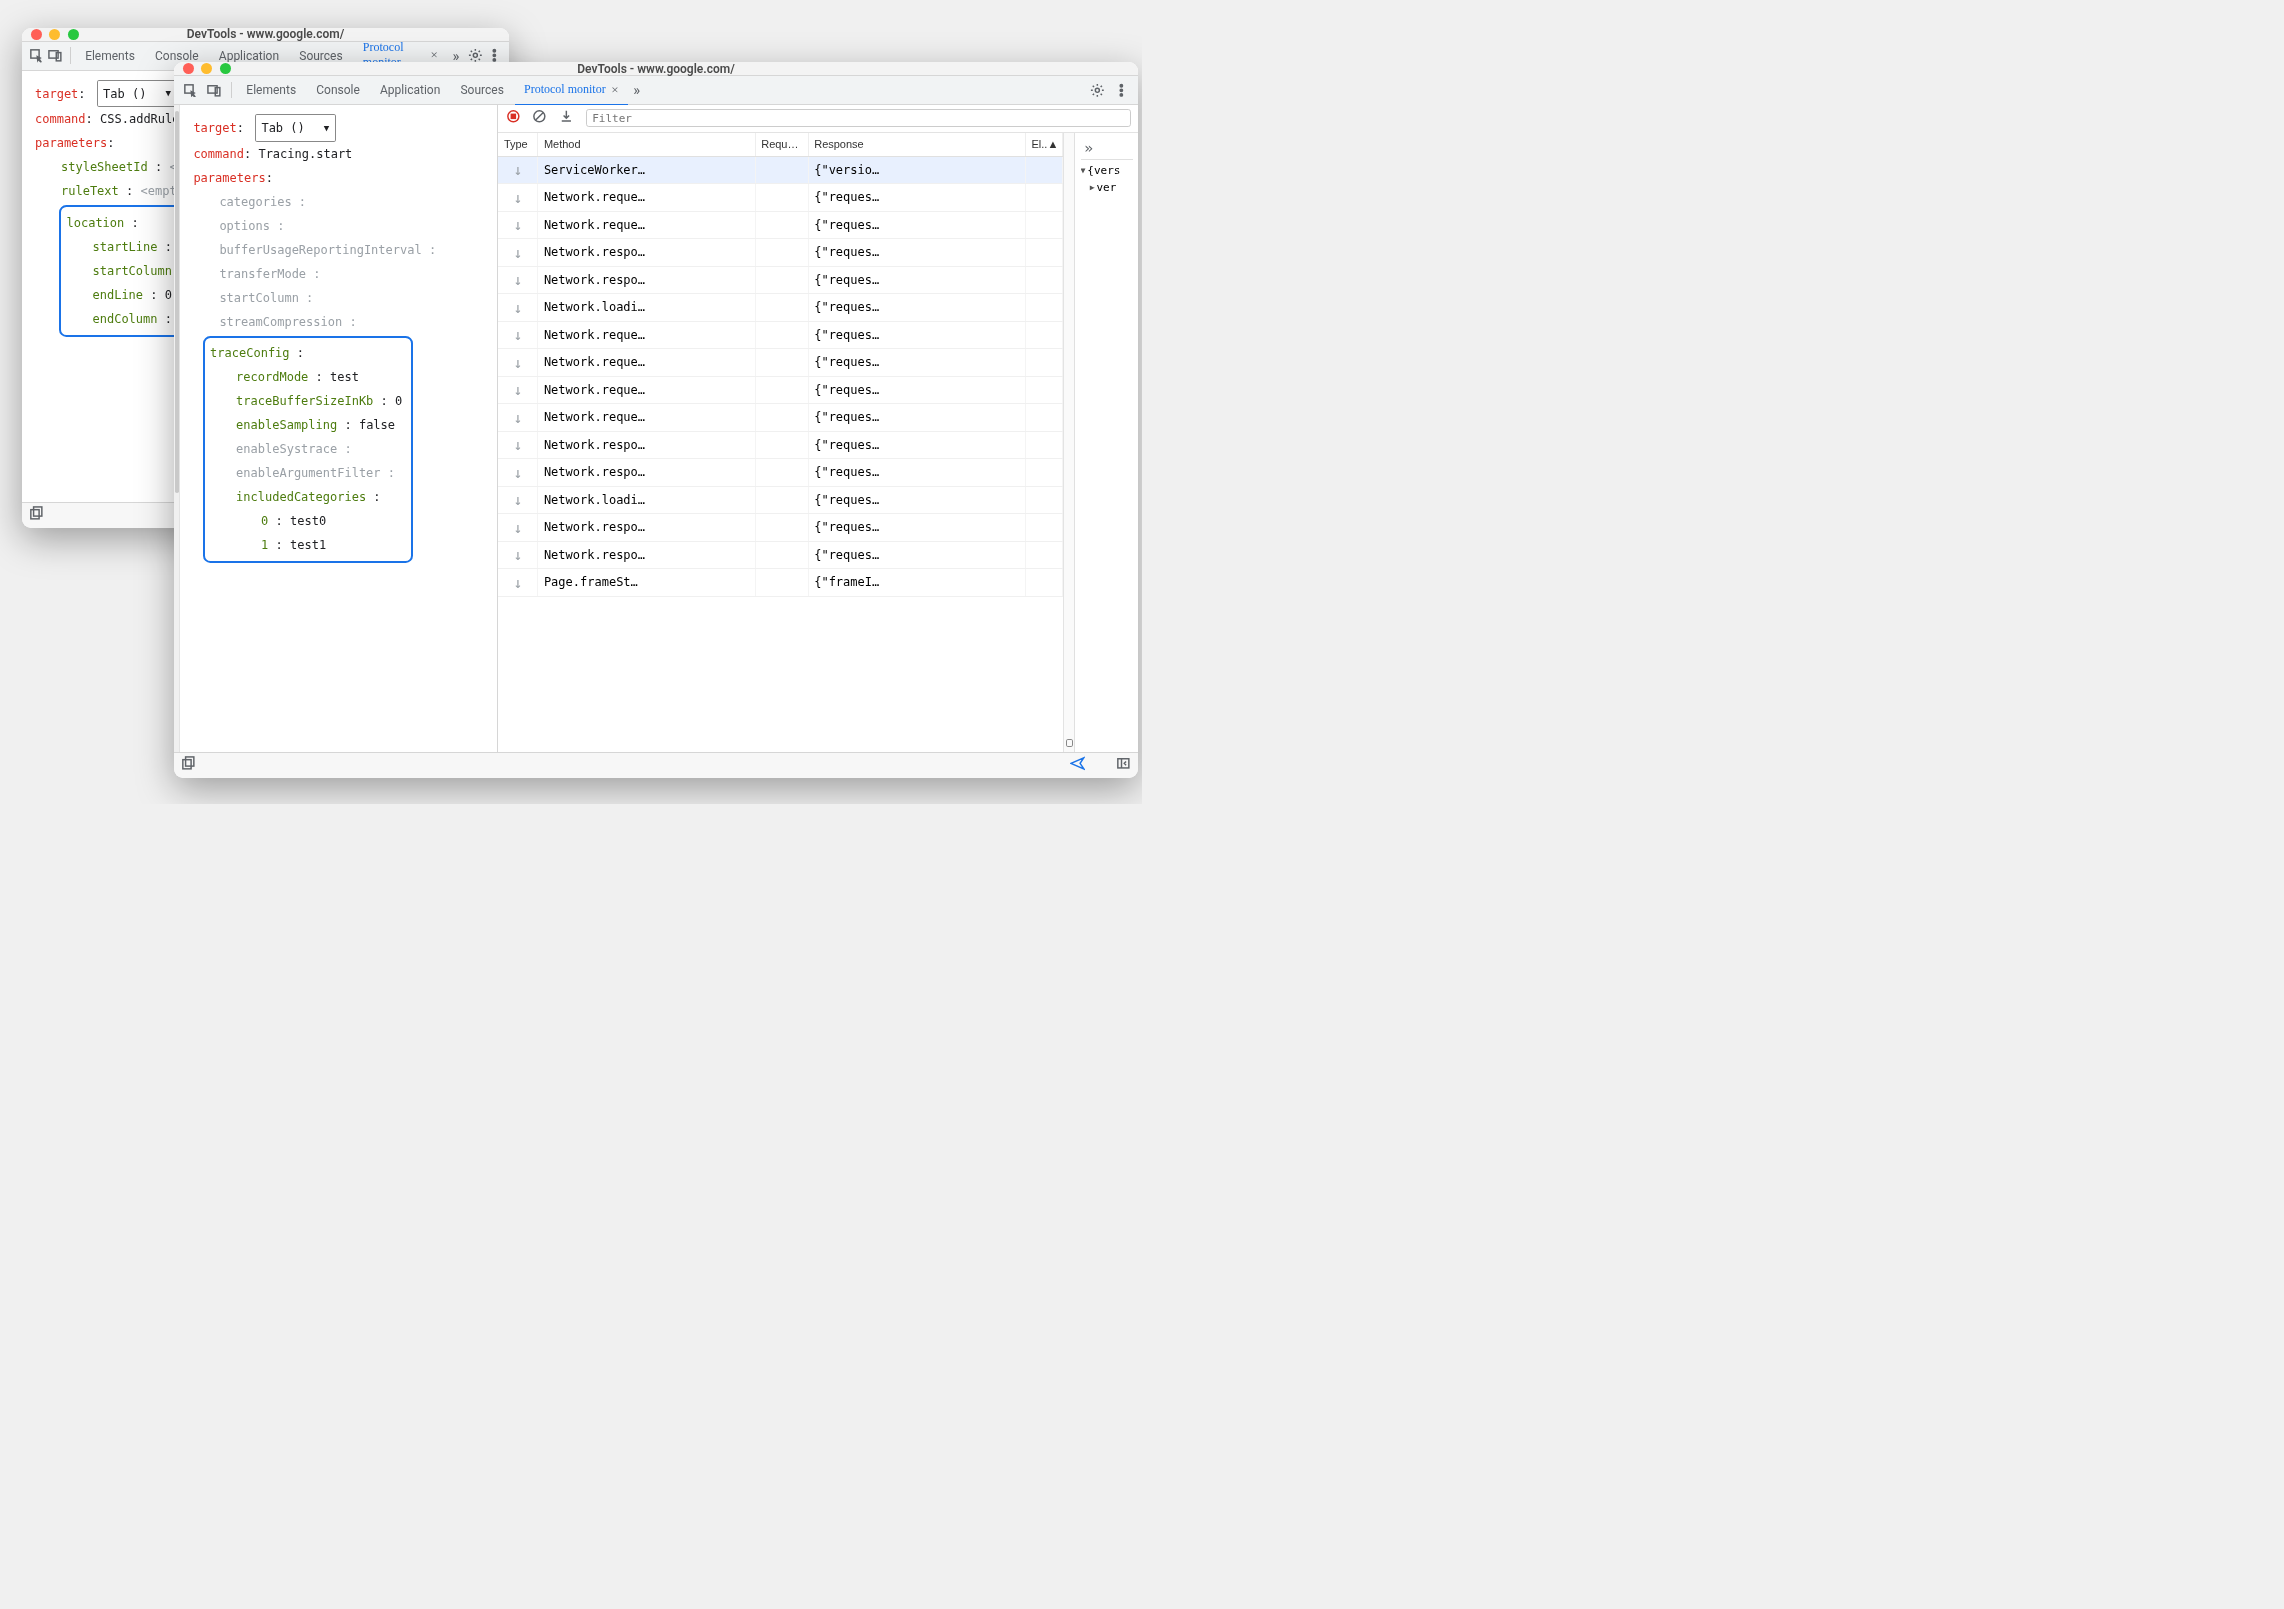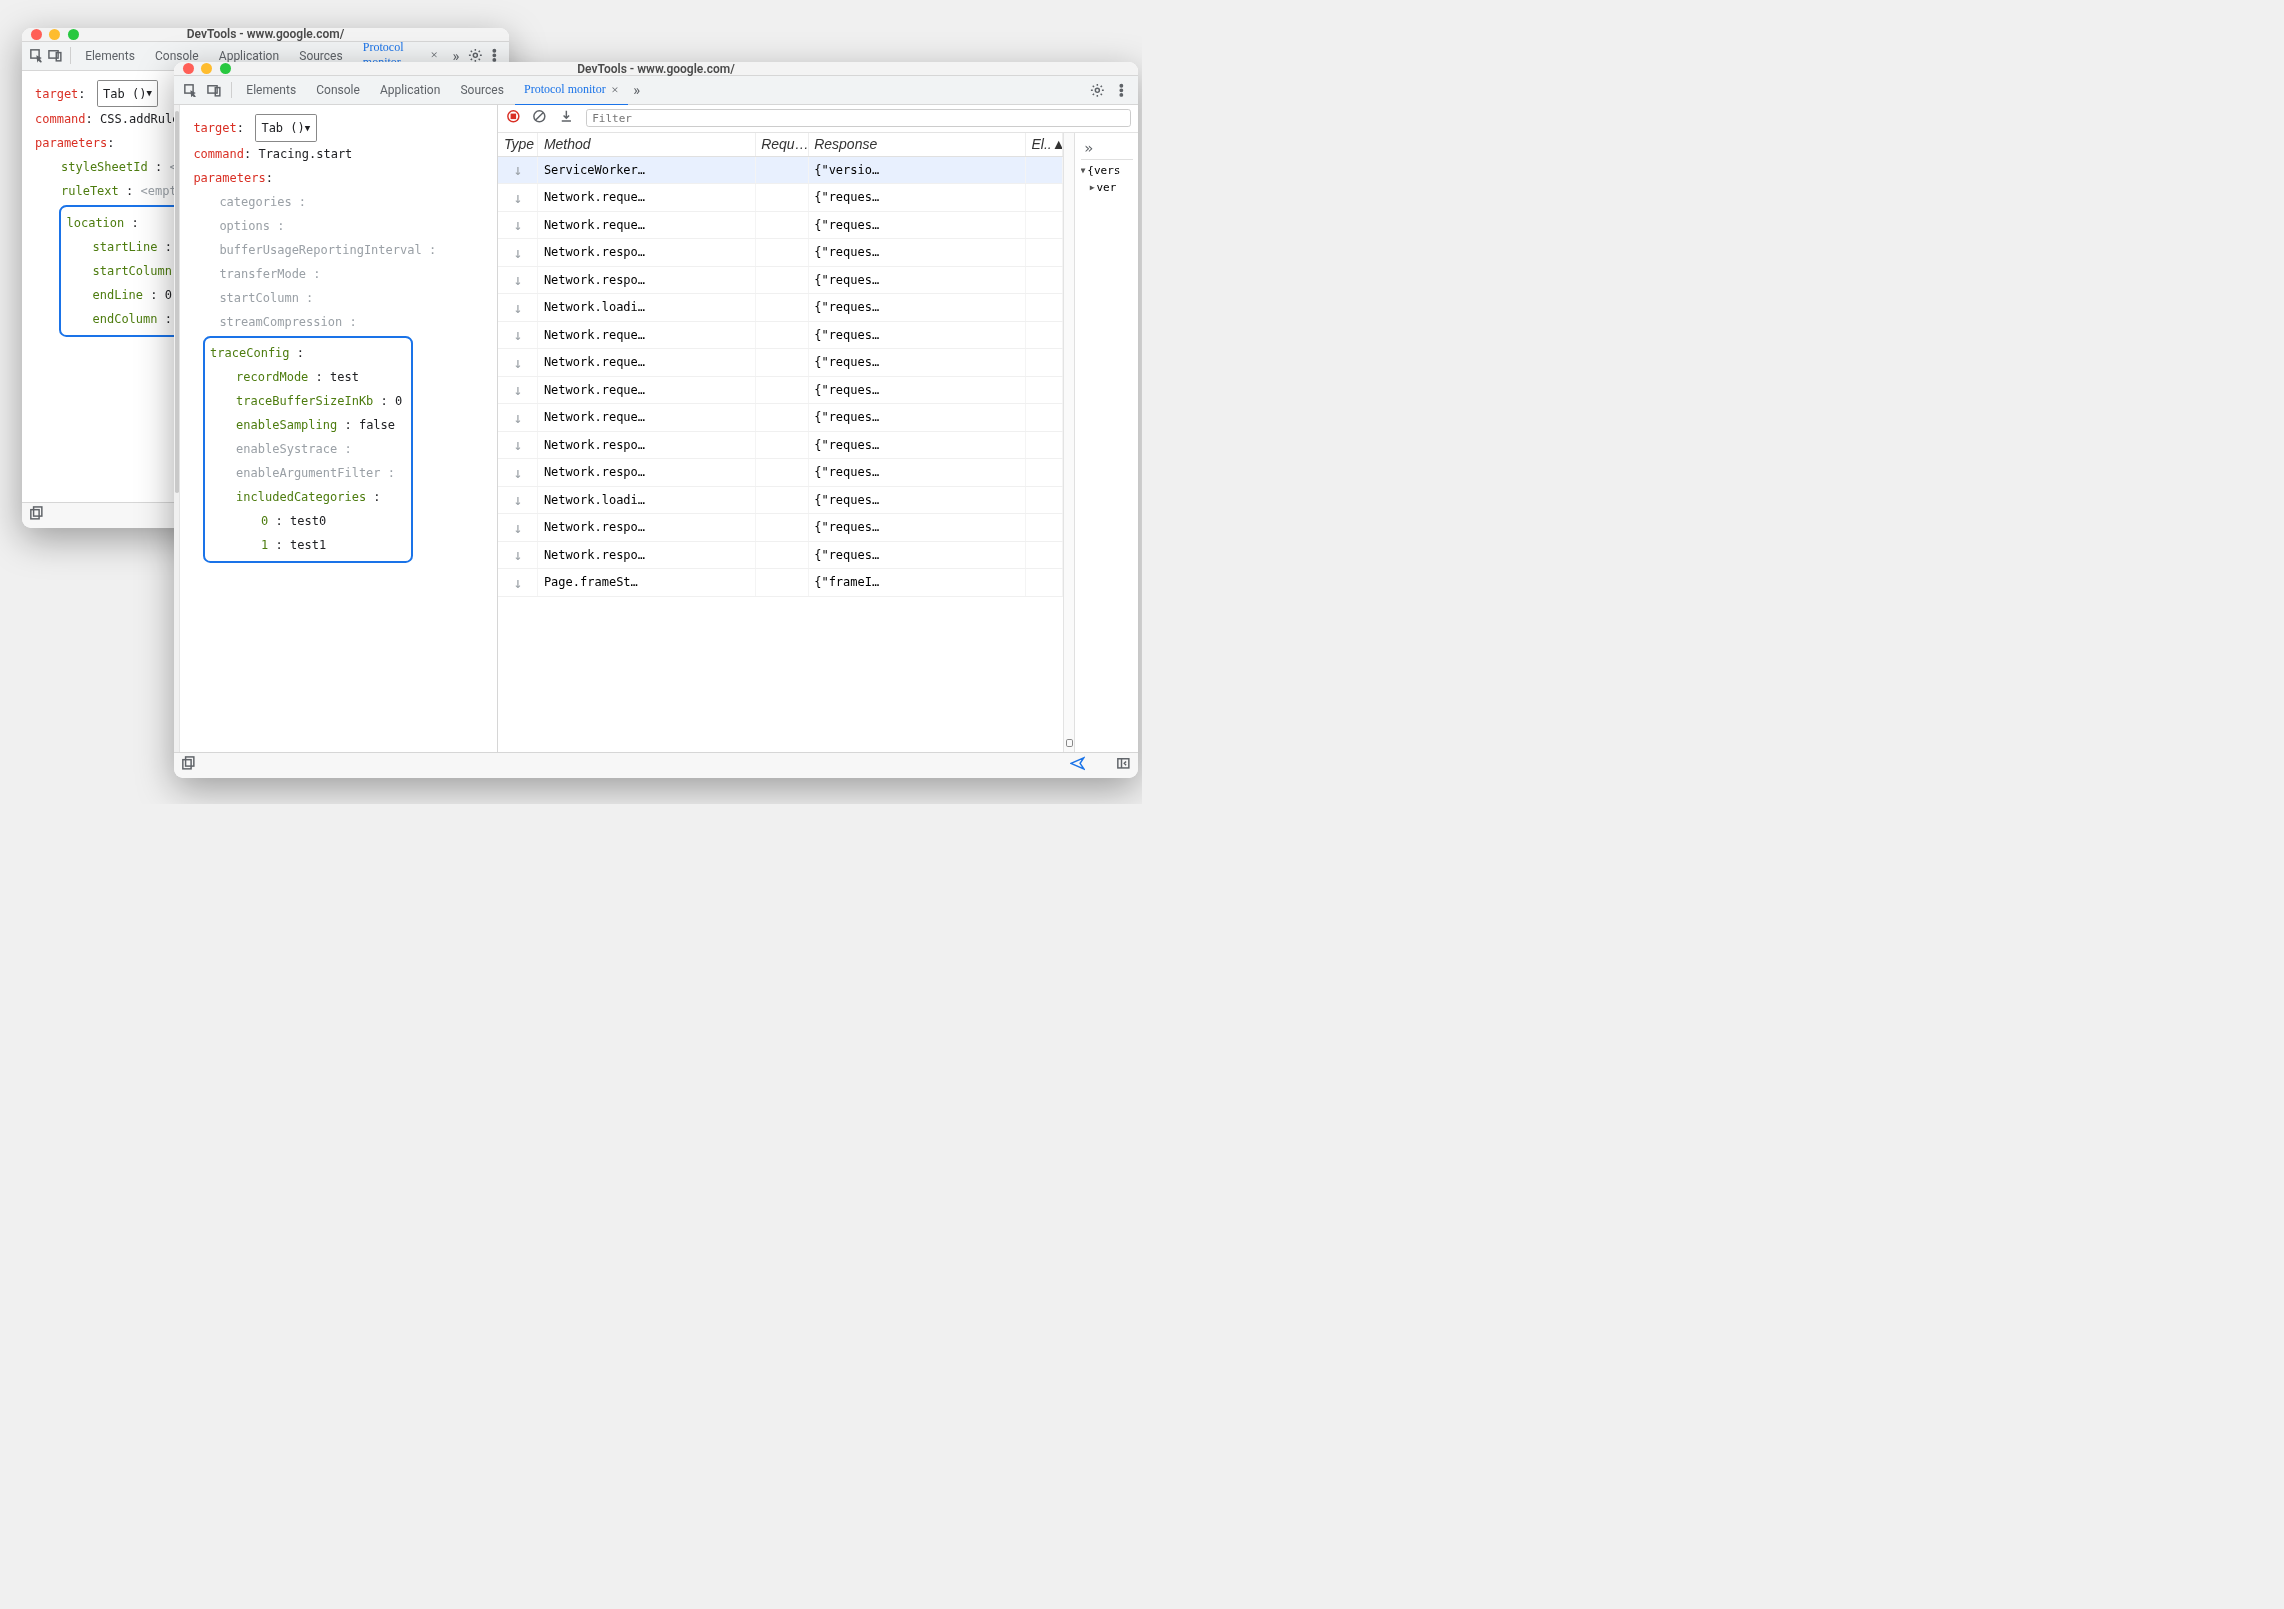"Tab ()" .sel { gap: 0 -> 19px }
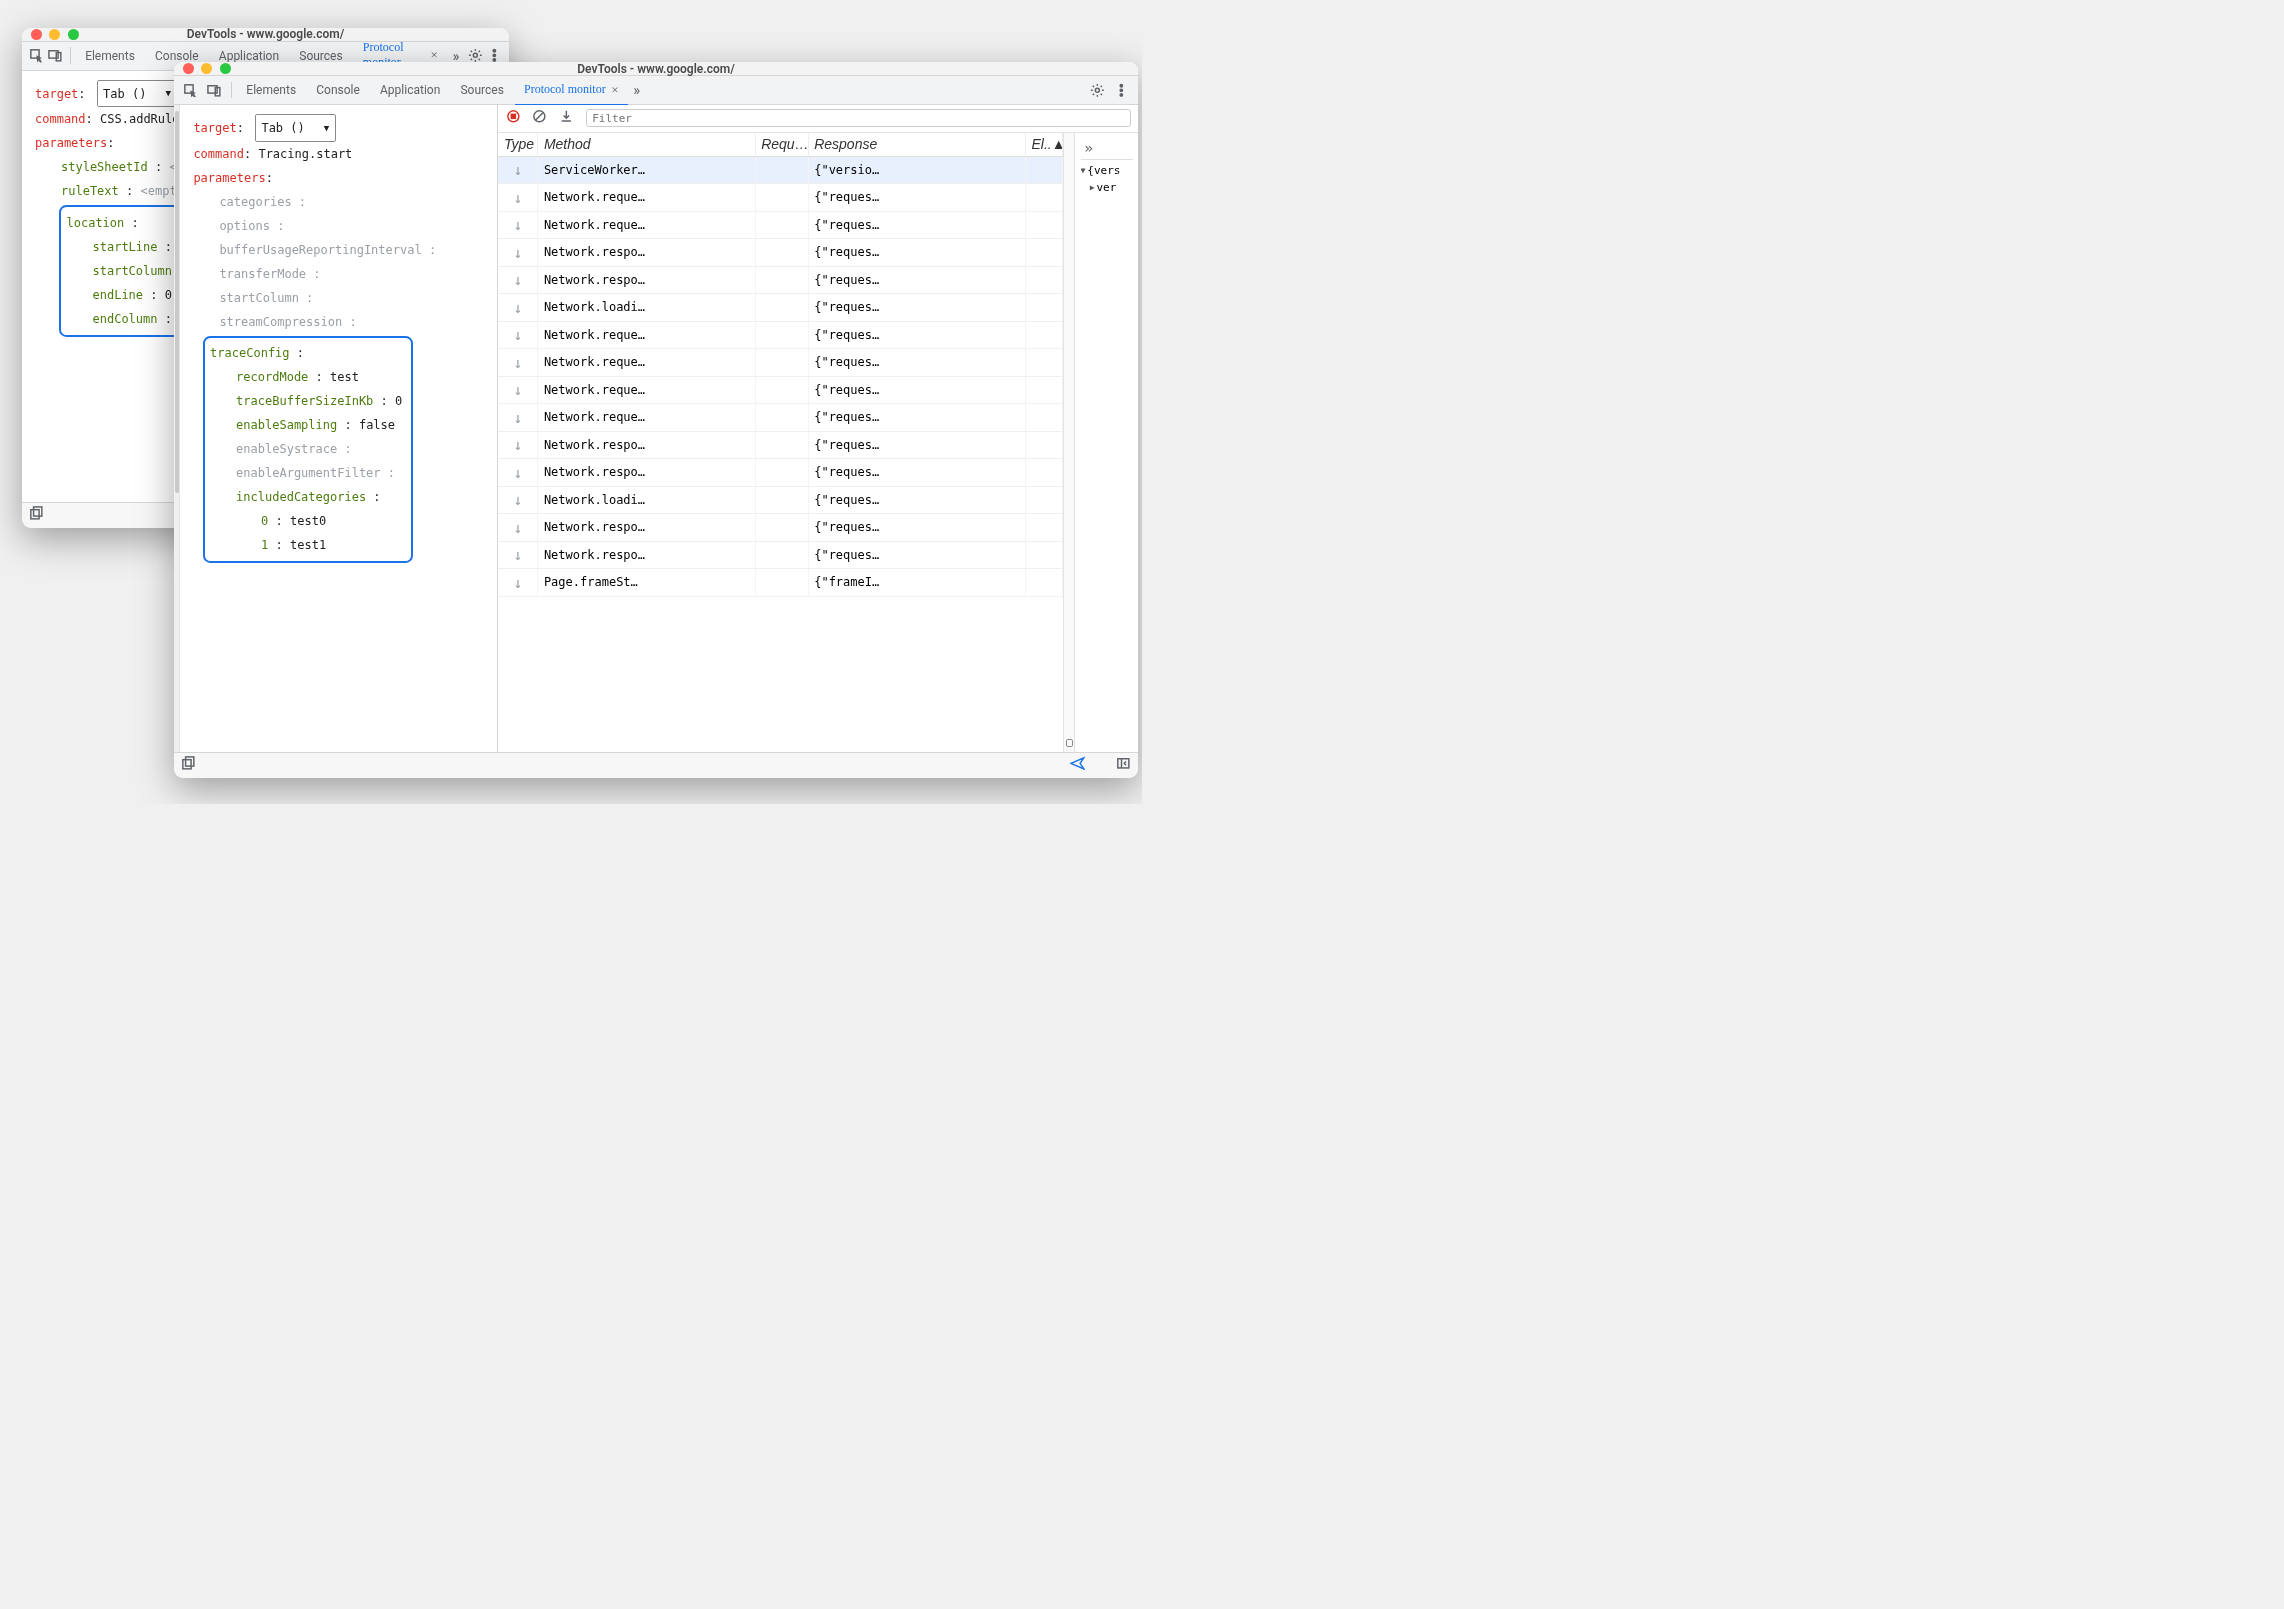"Type" .thead { font-size: 14px -> 11px; font-style: italic -> none }
